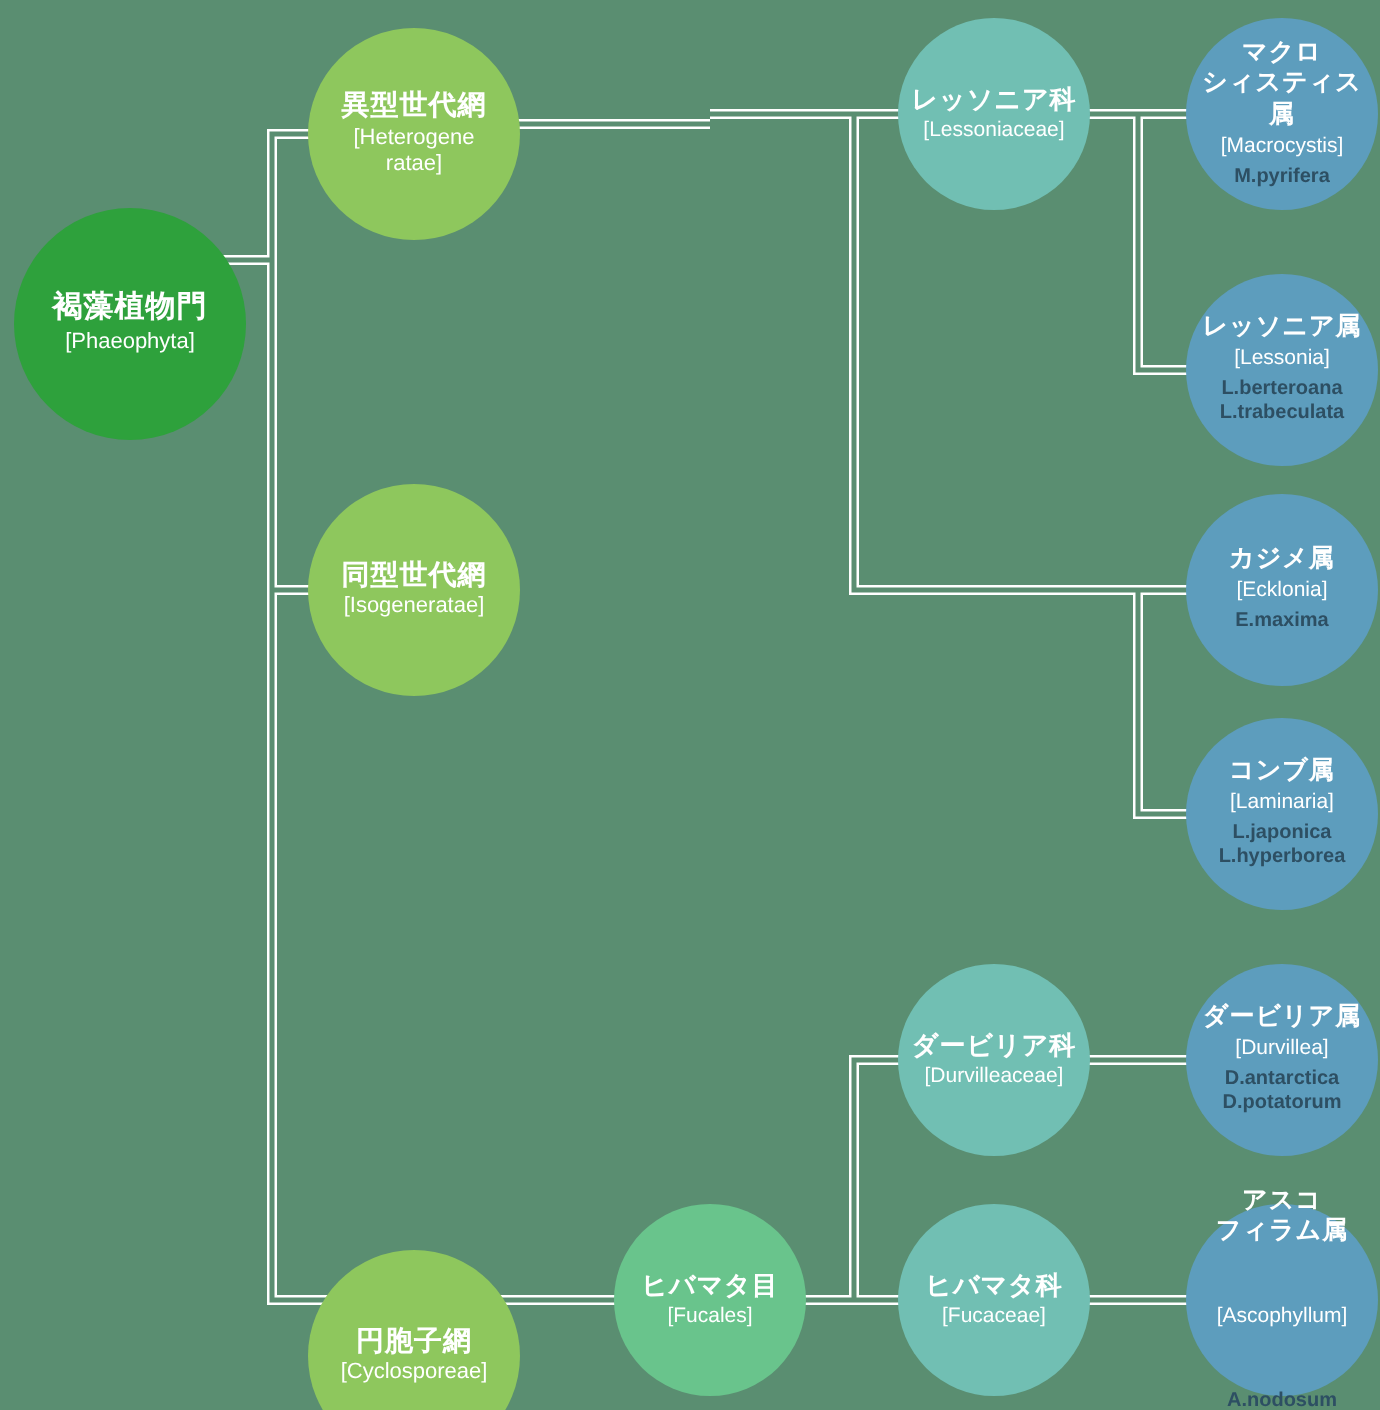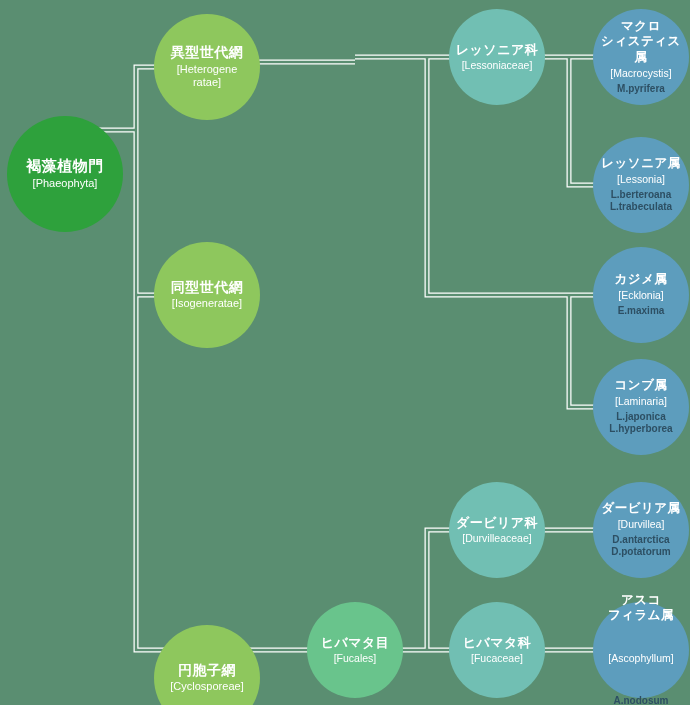"褐藻植物門" .p0 { top: 116px -> 104px }
